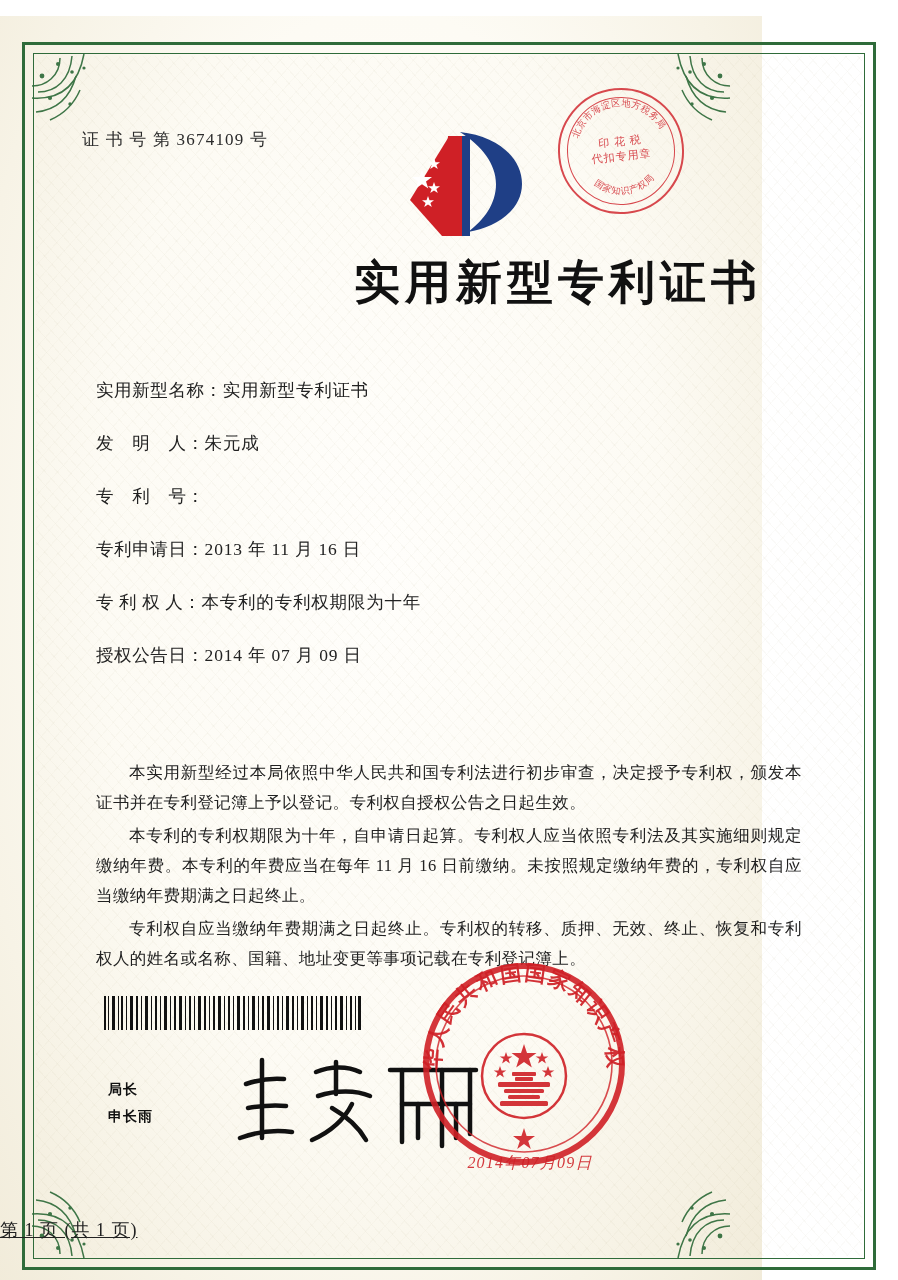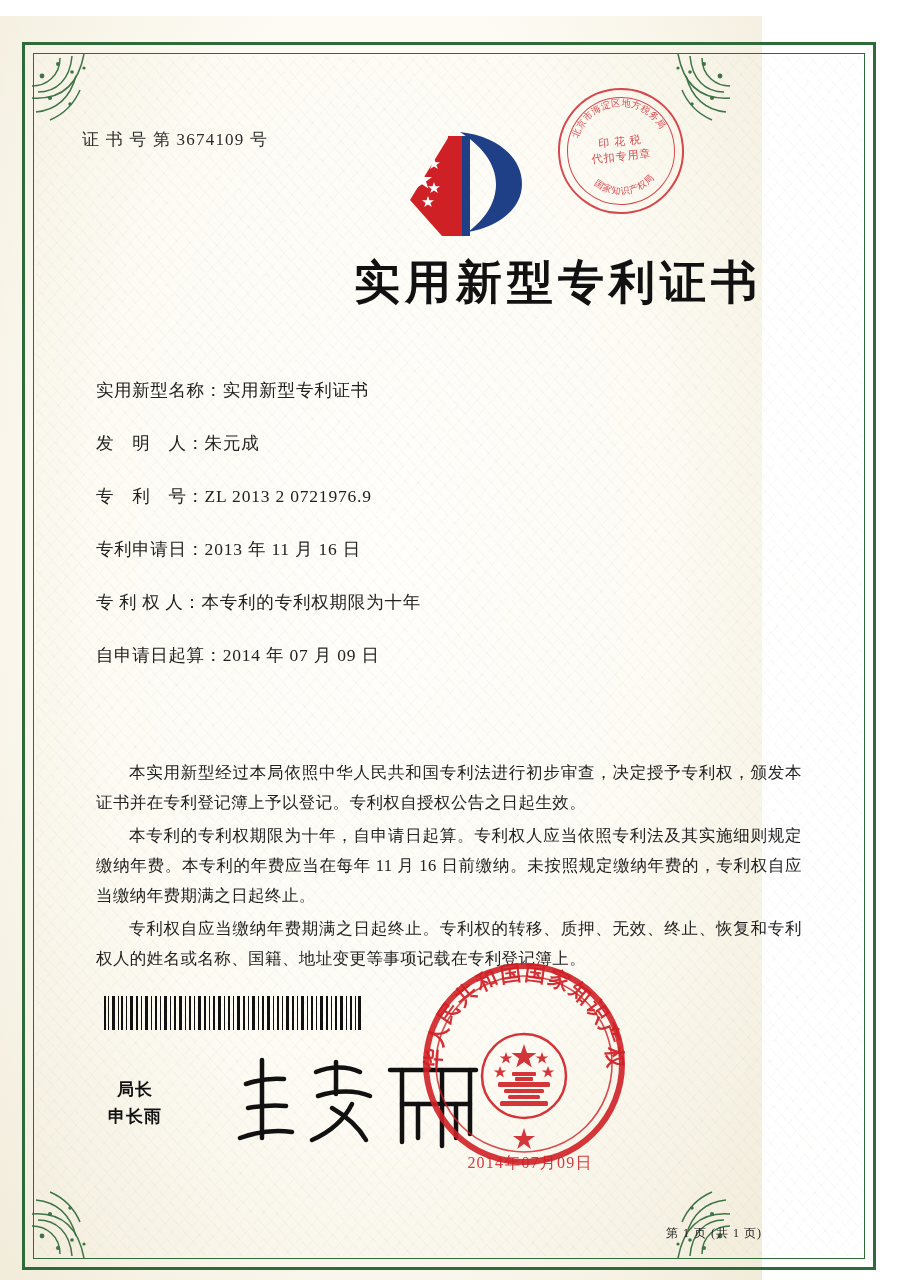"ZL 2013 2 0721976.9" span.field-value { html: <span>ZL 2013 2 0721976.9</span> -> none }
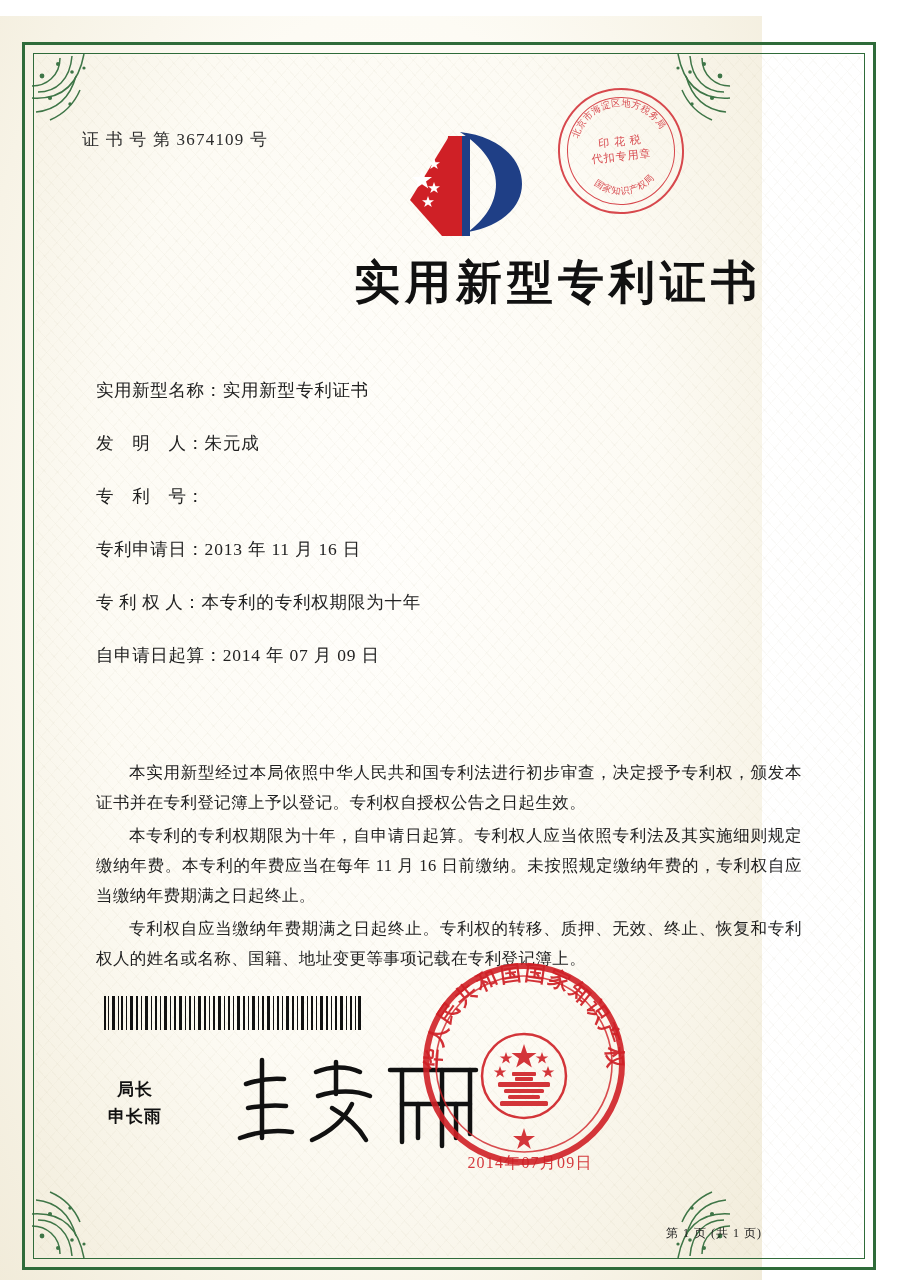"自申请日起算：" span.field-label { text: 自申请日起算 -> 授权公告日 }
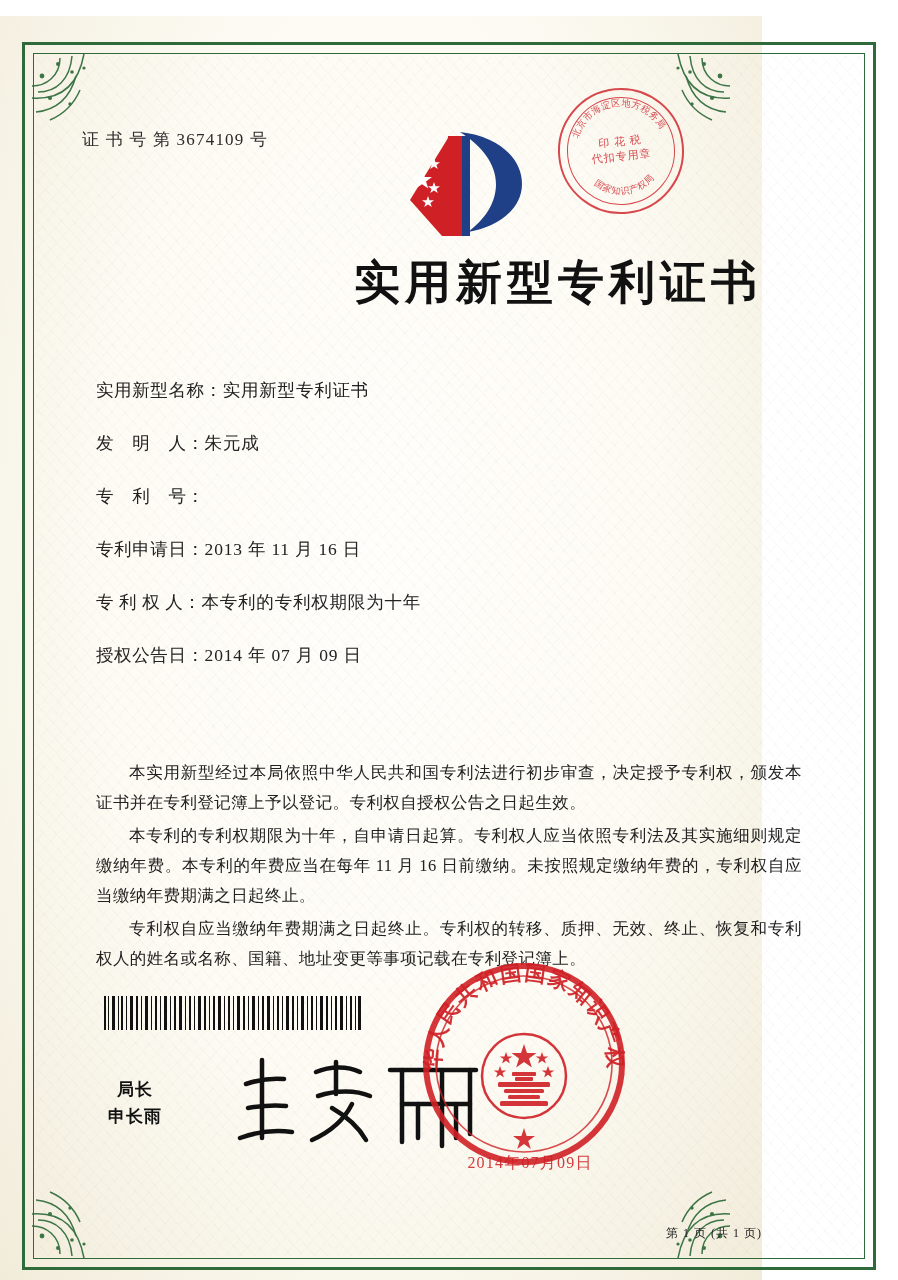"局长" .sig-block { font-size: 17px -> 14px; text-align: center -> none }
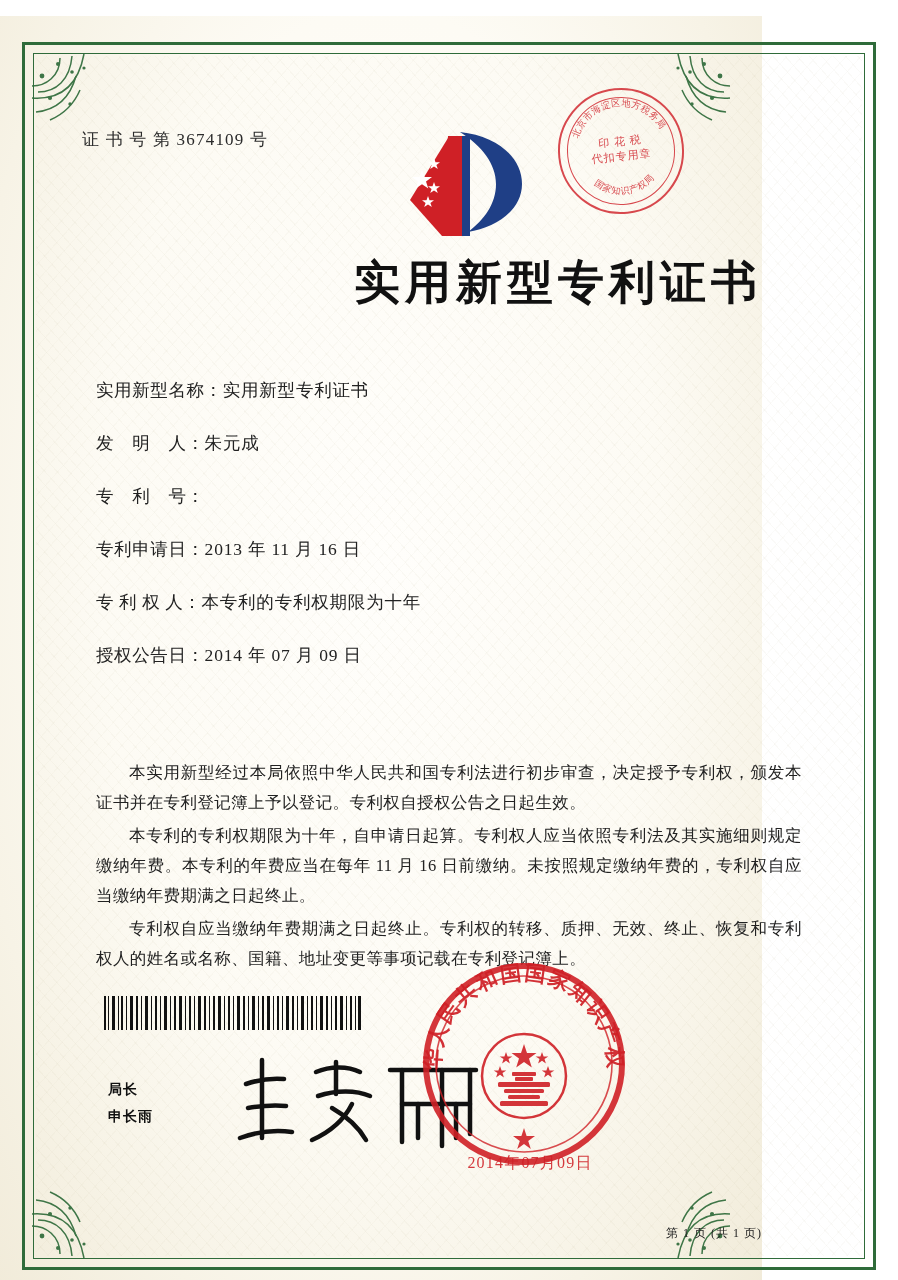"2014年07月09日" .seal-date { font-style: none -> italic }
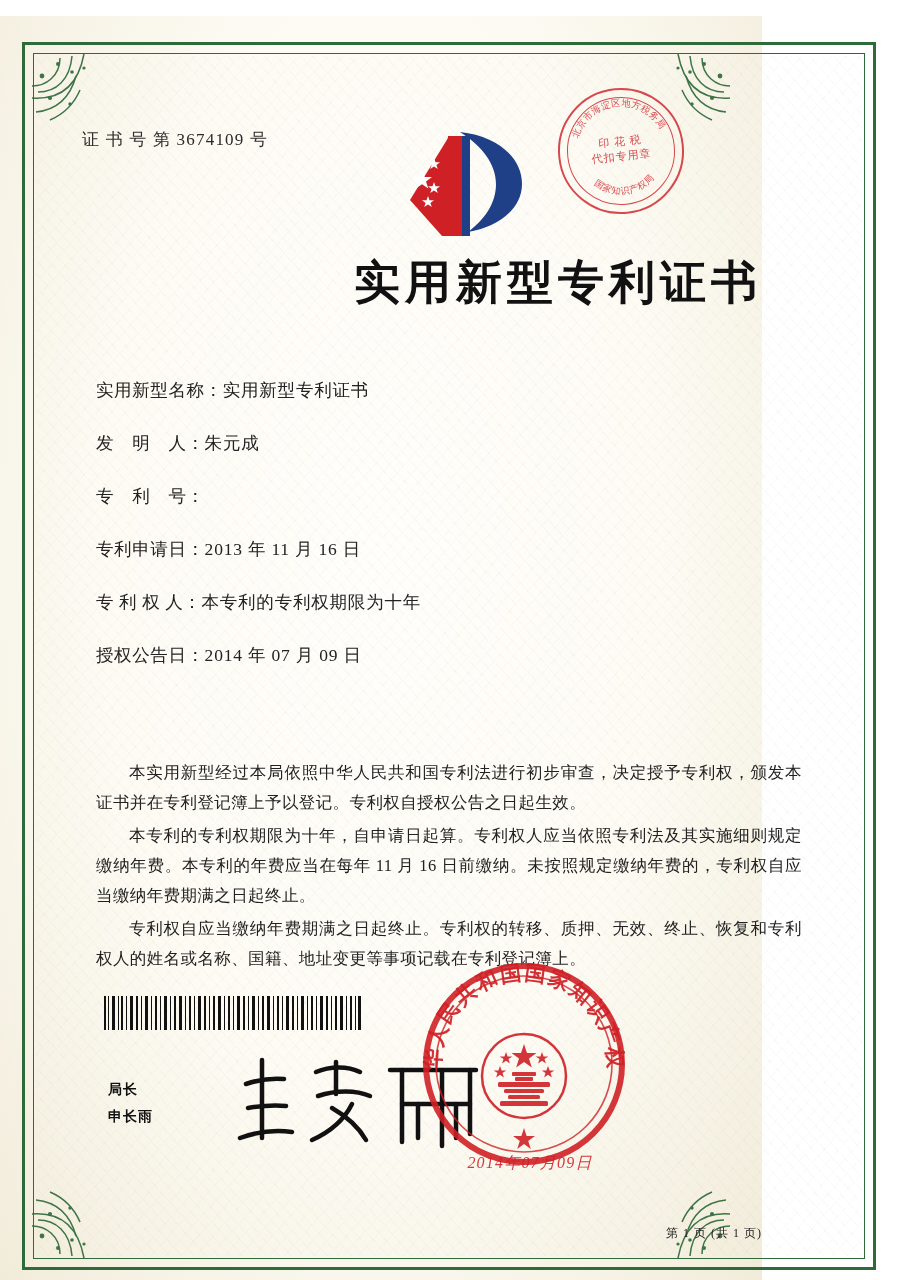"第 1 页 (共 1" .page-footer { font-size: 12px -> 18px; text-align: right -> left; text-decoration: none -> underline }
